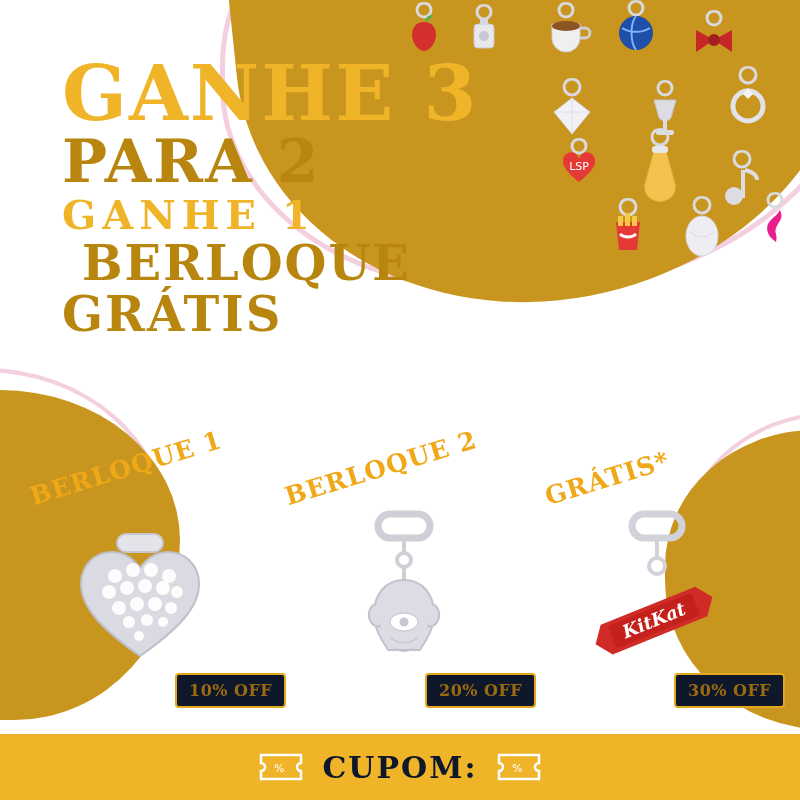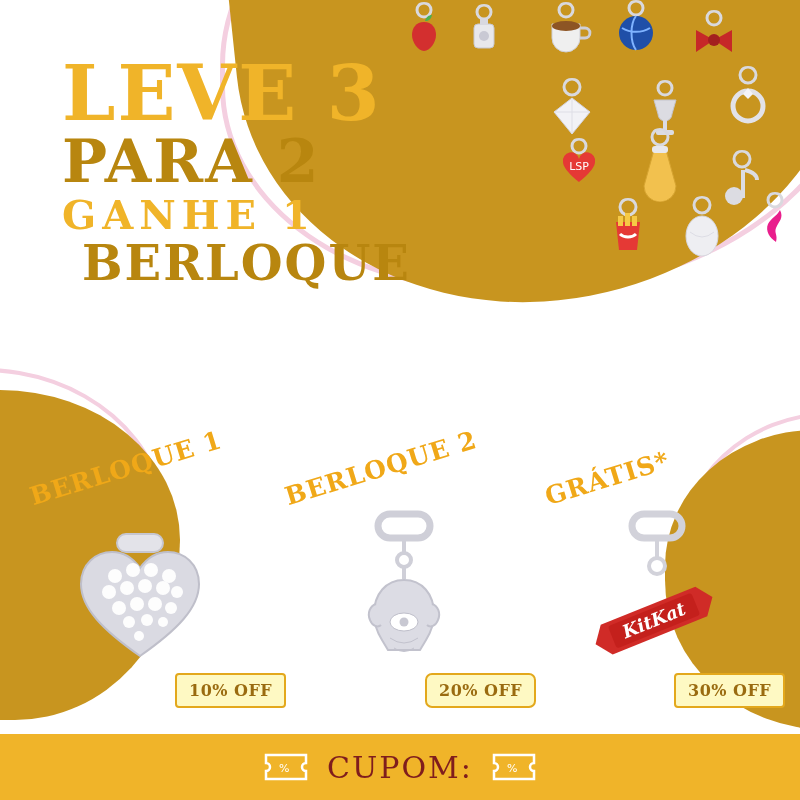"LEVE" span { text: LEVE -> GANHE }
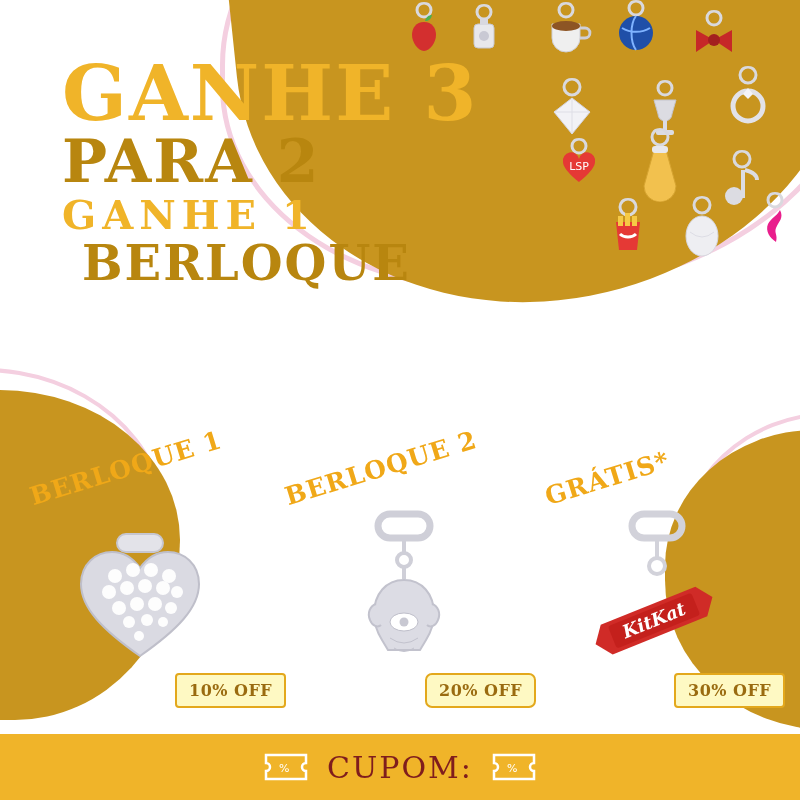"GRÁTIS" div.l5 { html: none -> <div>GRÁTIS</div> }
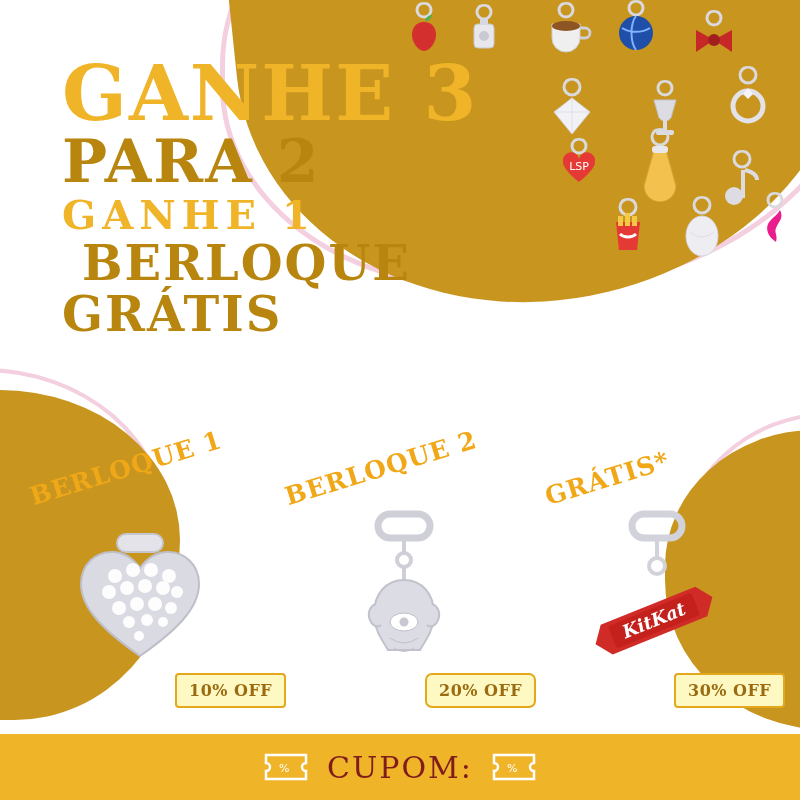"10% OFF" .badge { background: #fef9c3 -> #0f172a }
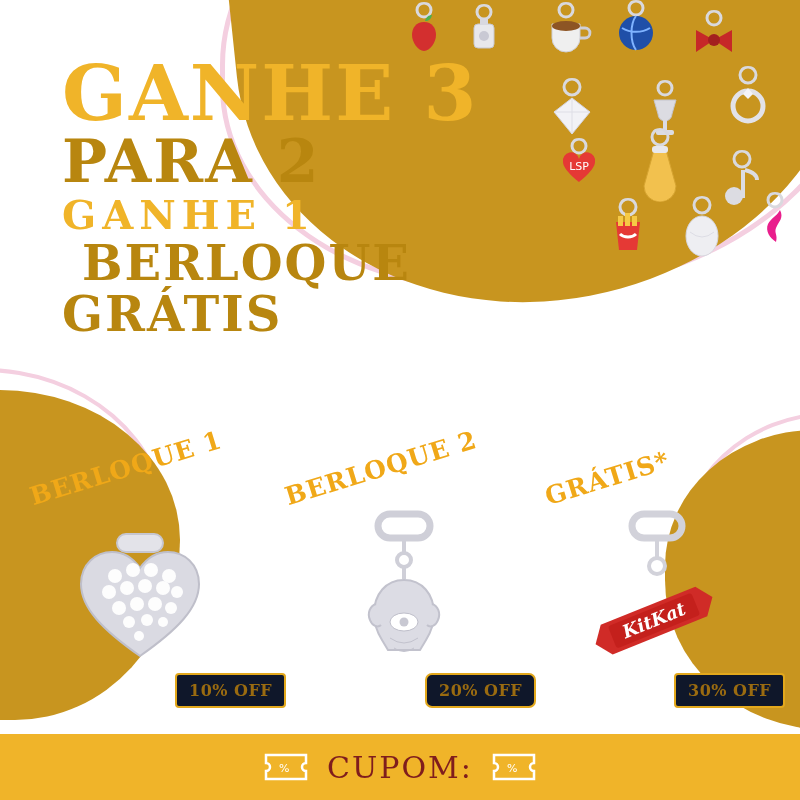"20% OFF" .col.c2 .badge { border-radius: 7px -> none }
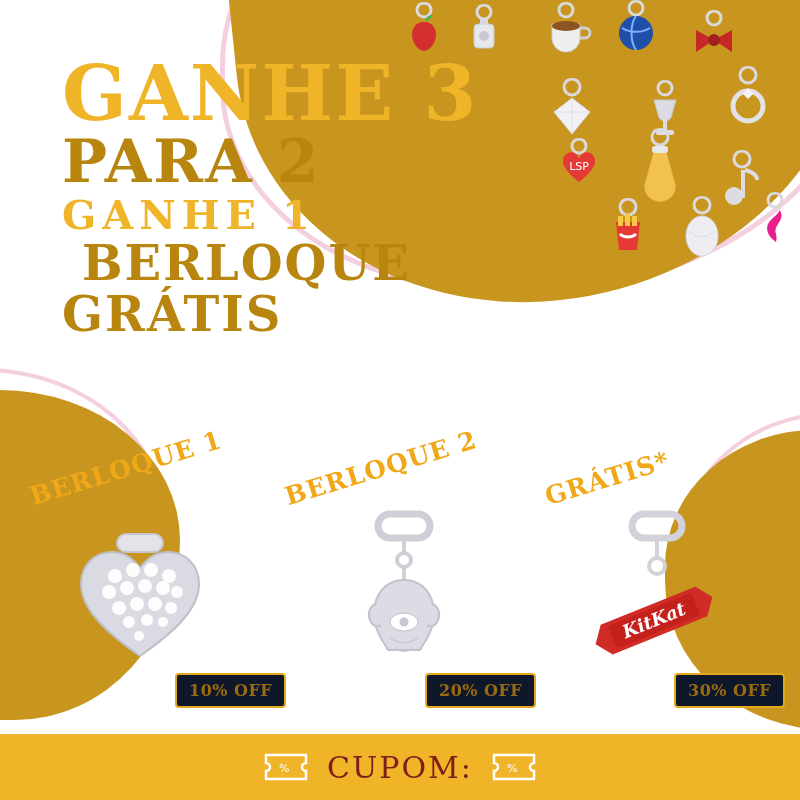"CUPOM:" .coupon-text { color: #7f1d1d -> #0f172a; font-weight: normal -> bold }
